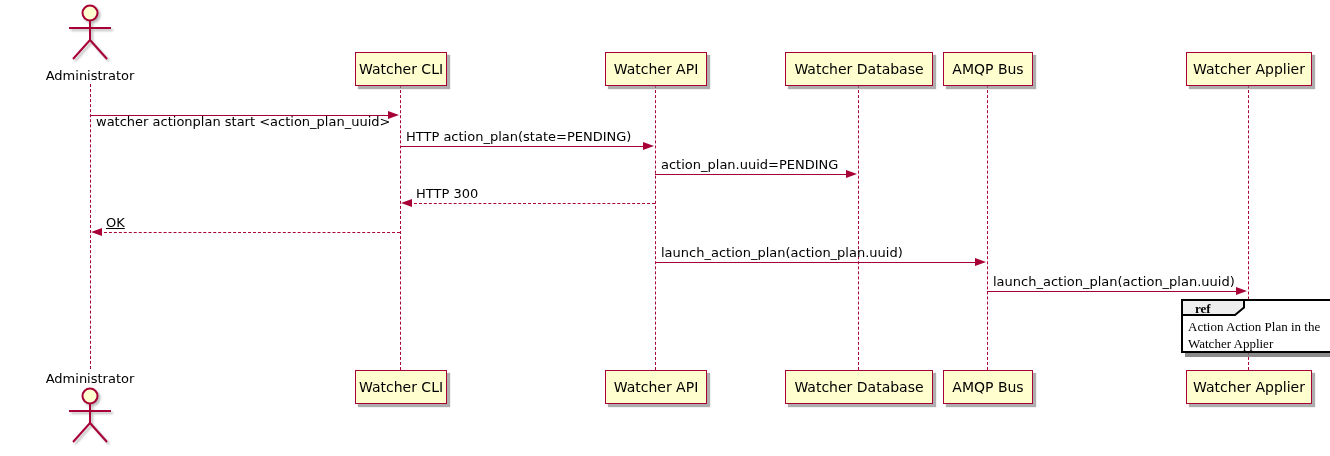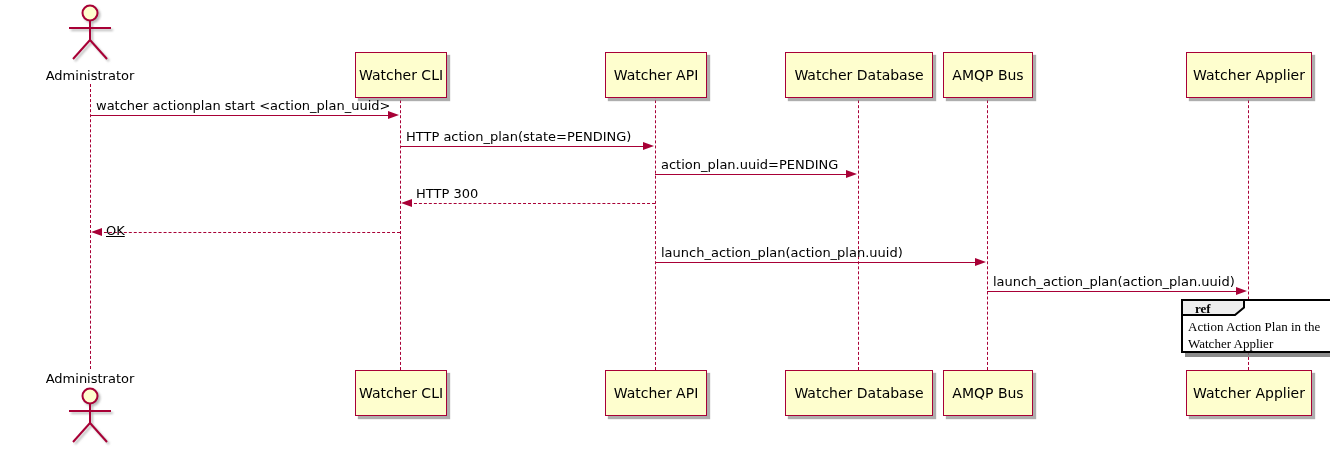"Watcher CLI" .pbox { padding: 10px 5px -> 4px 5px }
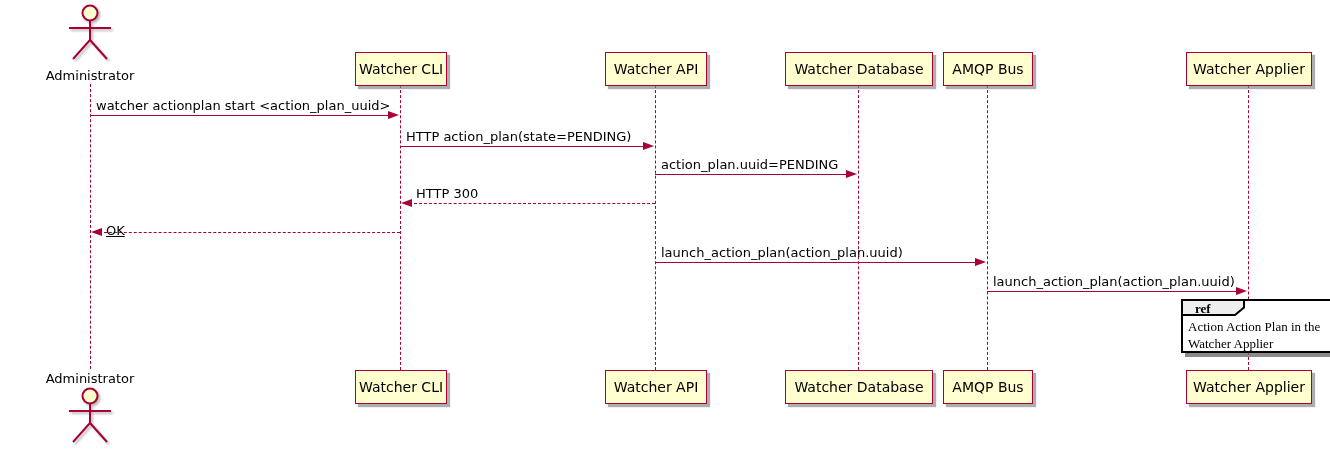"watcher actionplan start" div.msg-label { top: 99px -> 115px }
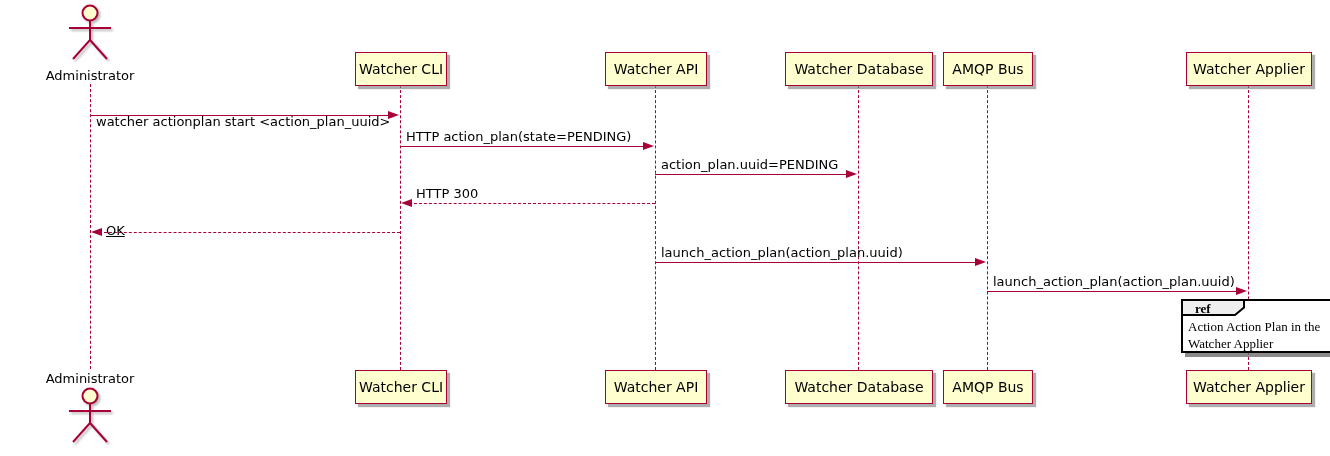"OK" div.msg-label { top: 224px -> 216px }
